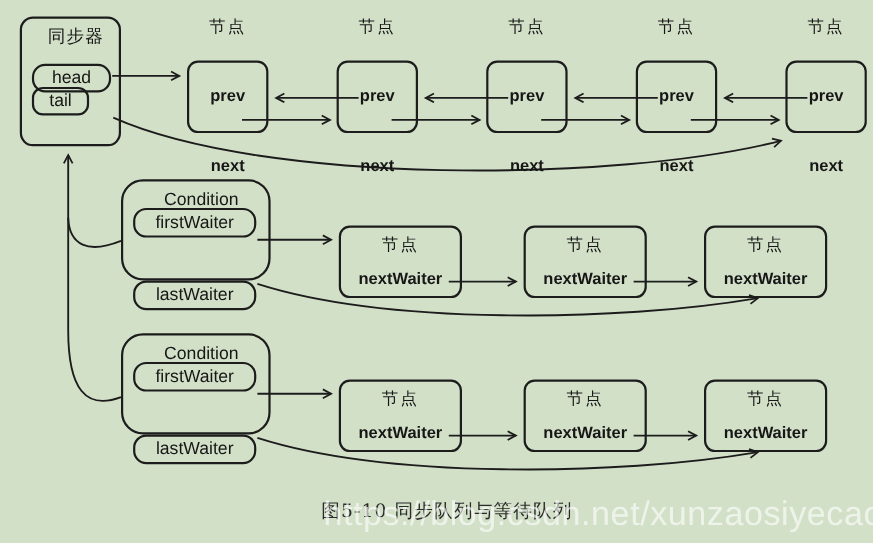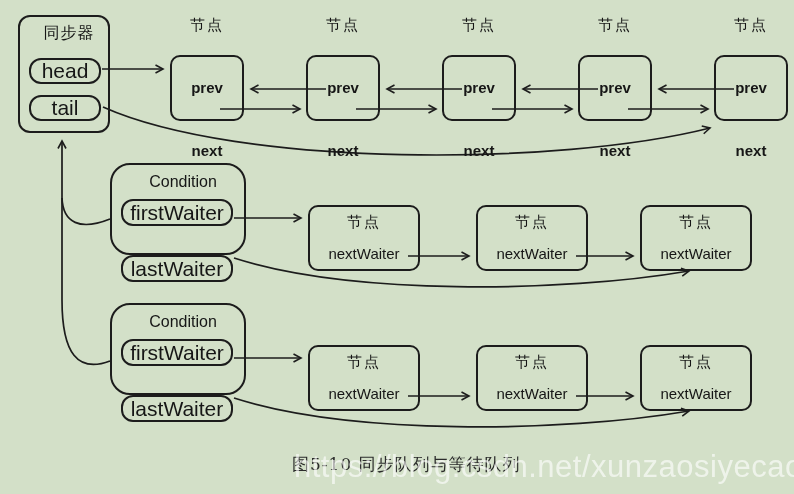"head" .pill { font-size: 21px -> 16px }
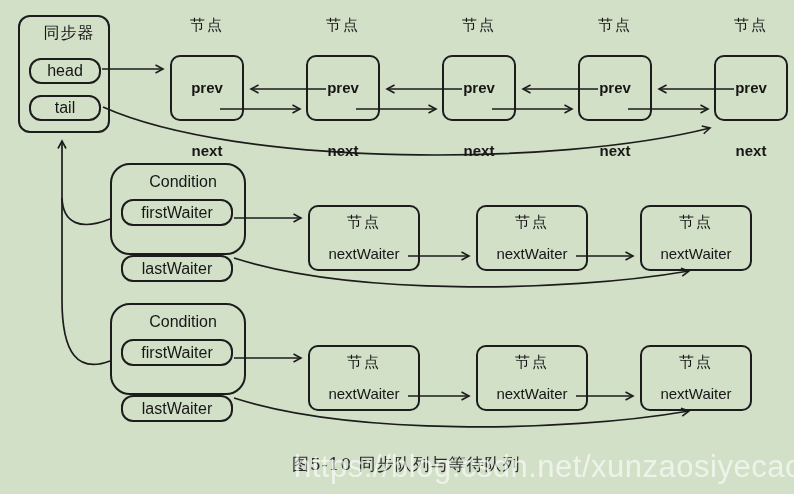"tail" .pill.tail { border-radius: none -> 10px; top: 78px -> 62px; width: 72px -> 52px }
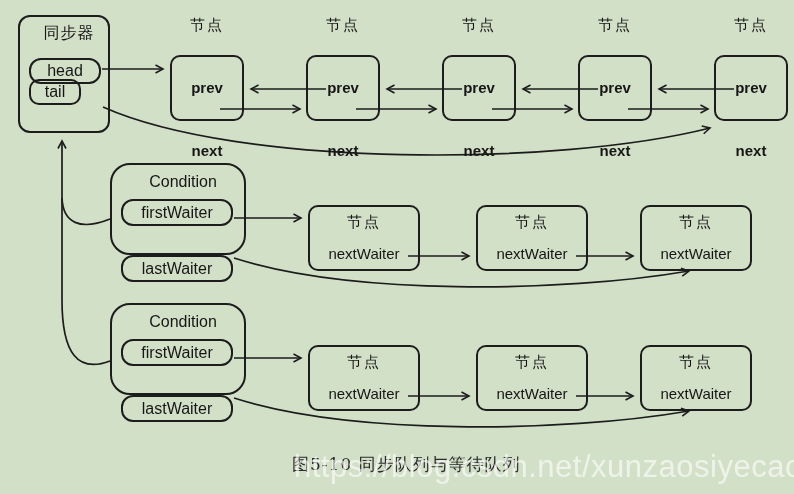"firstWaiter" .pill.fw { top: 34px -> 24px }
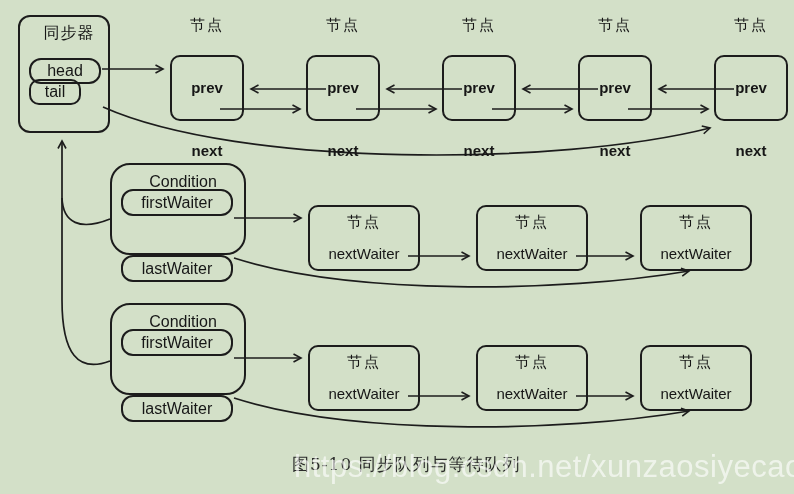"nextWaiter" .wnode .f { font-weight: normal -> bold }
